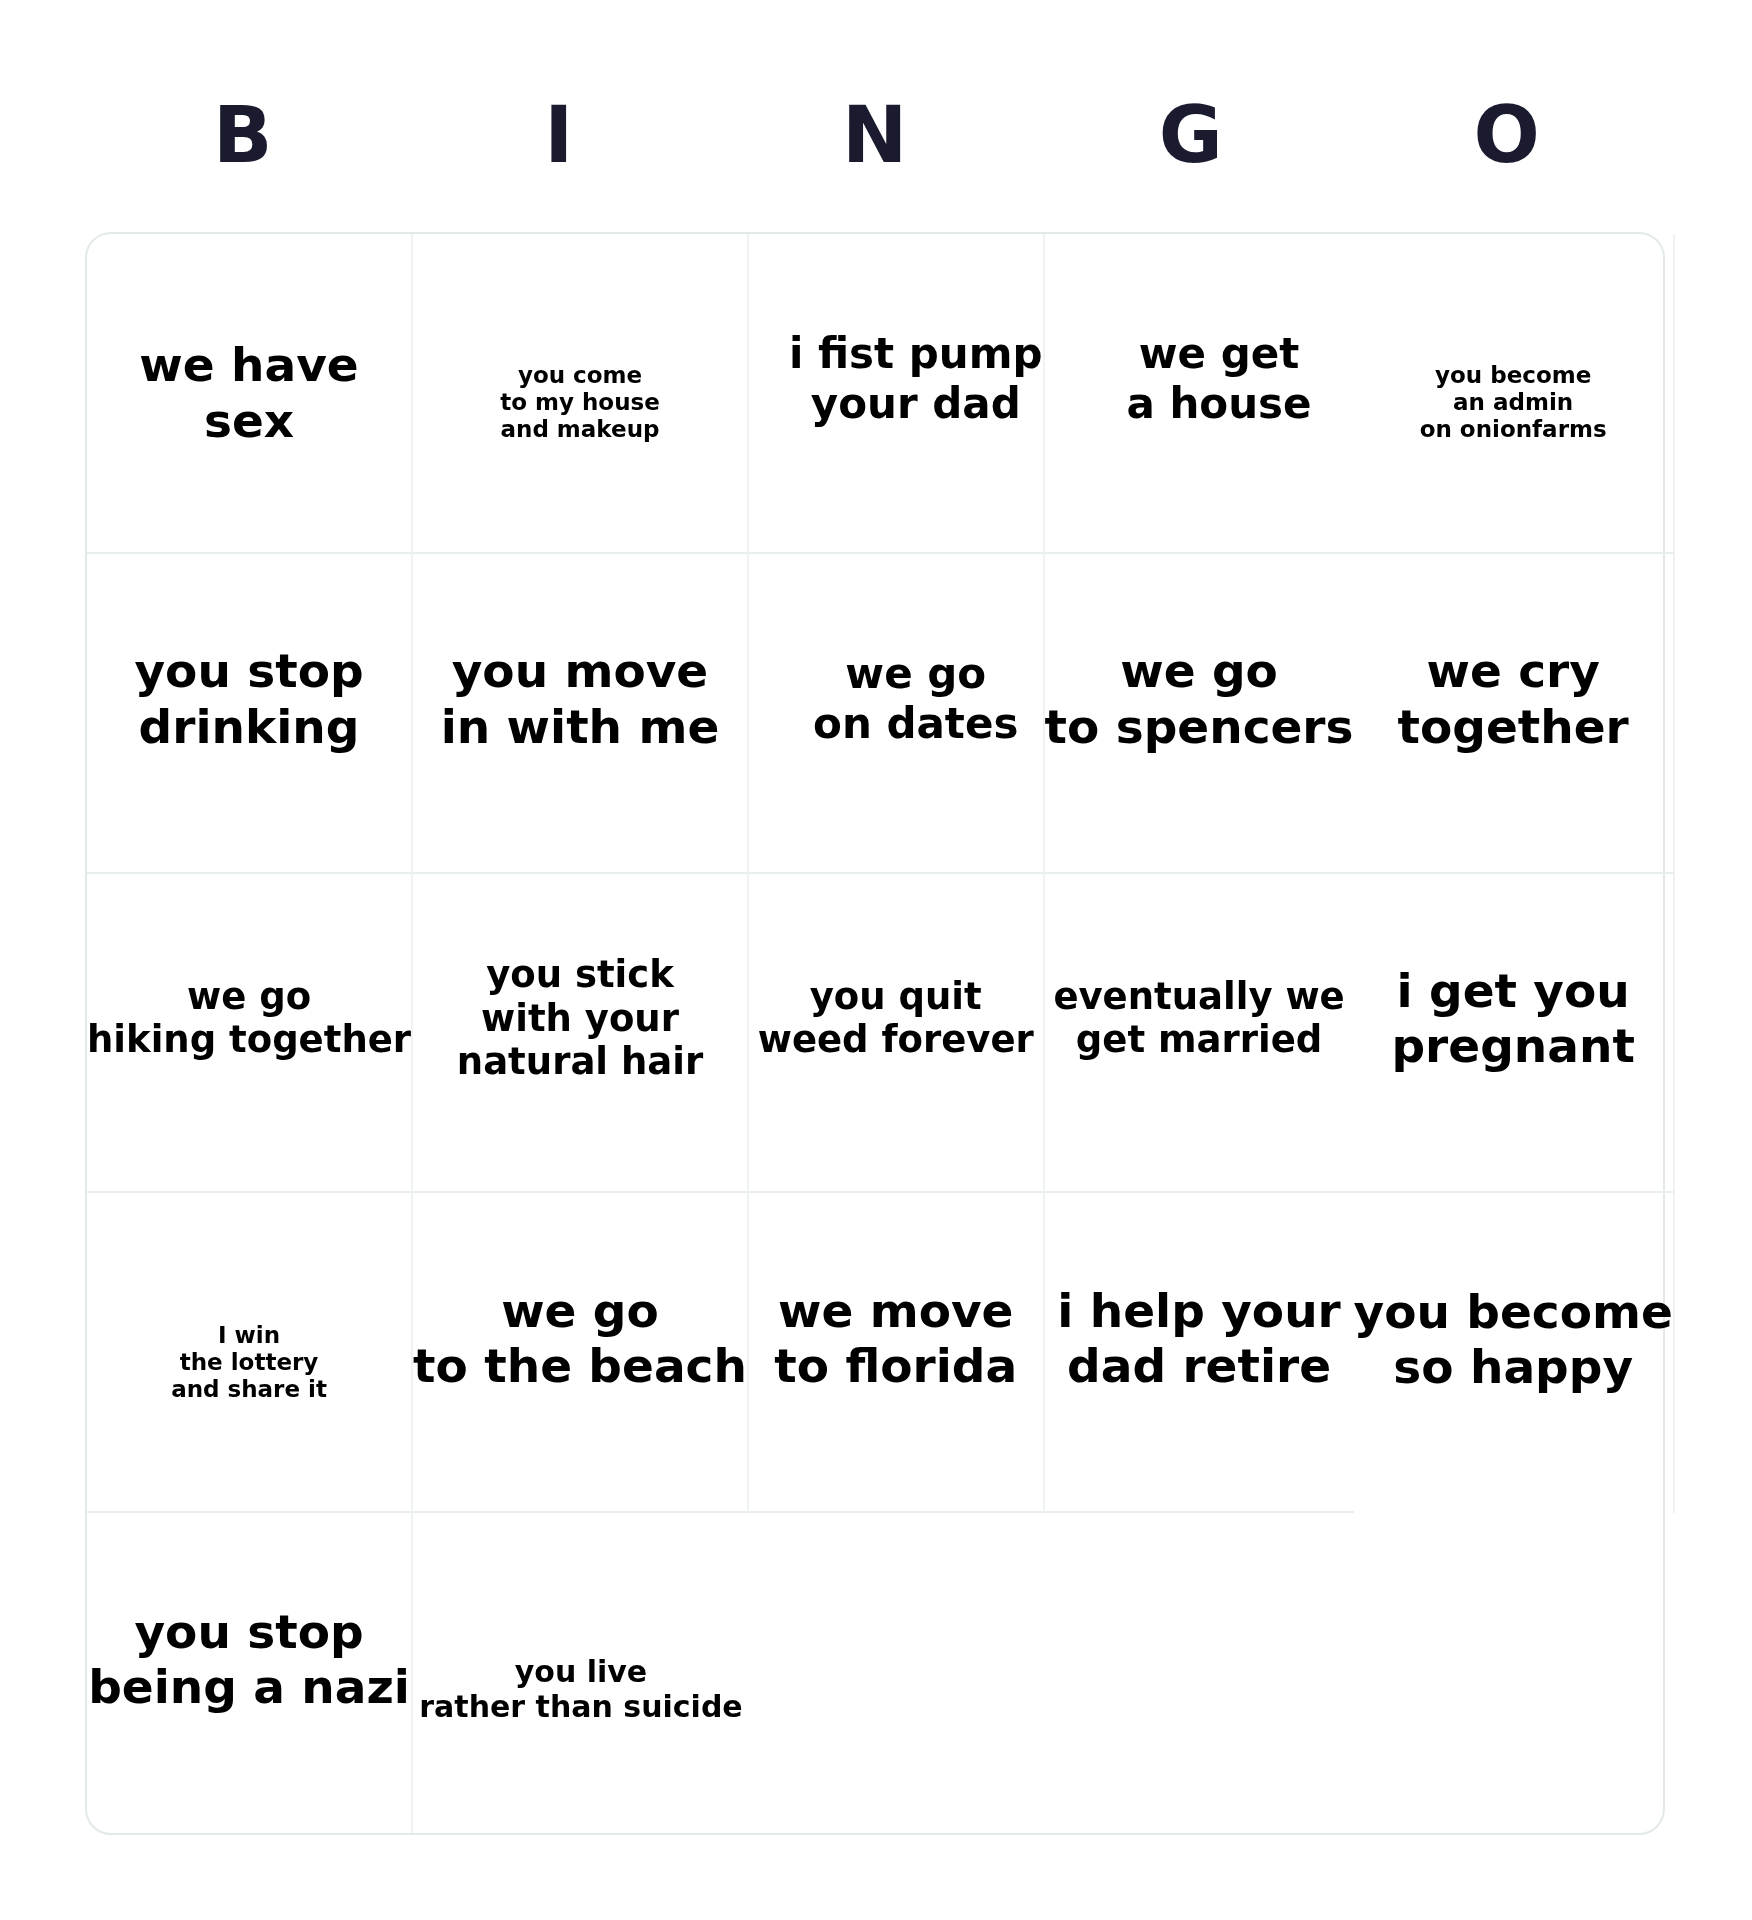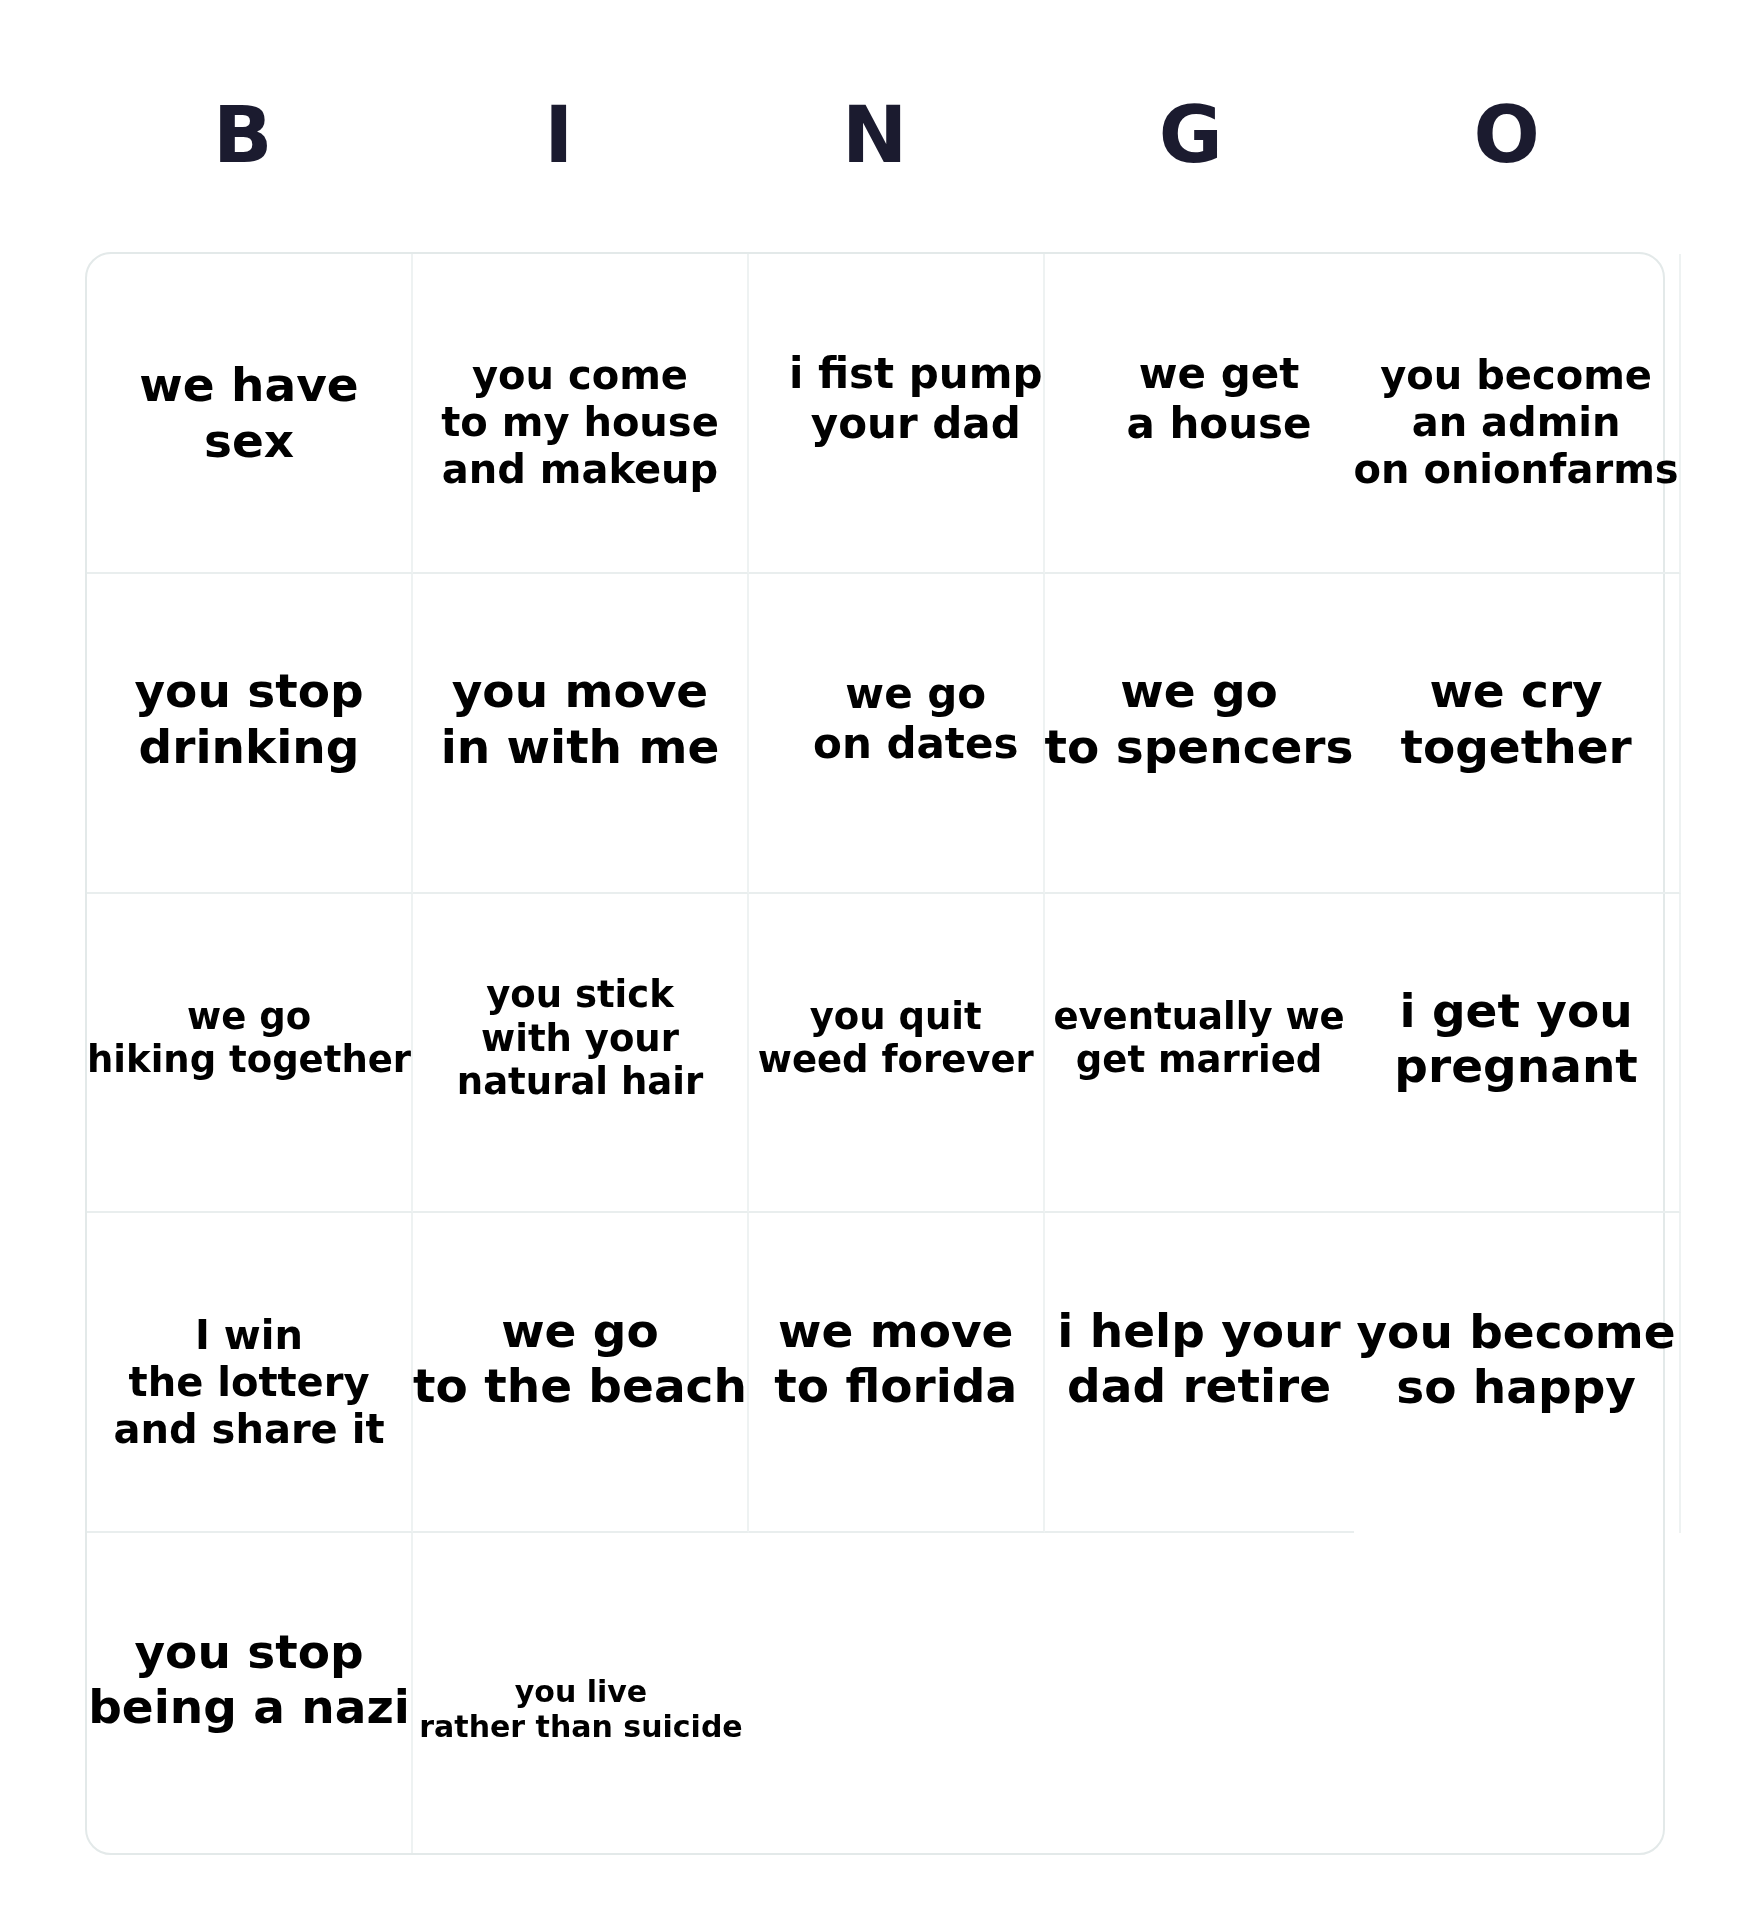"we have" .grid { top: 252px -> 232px }
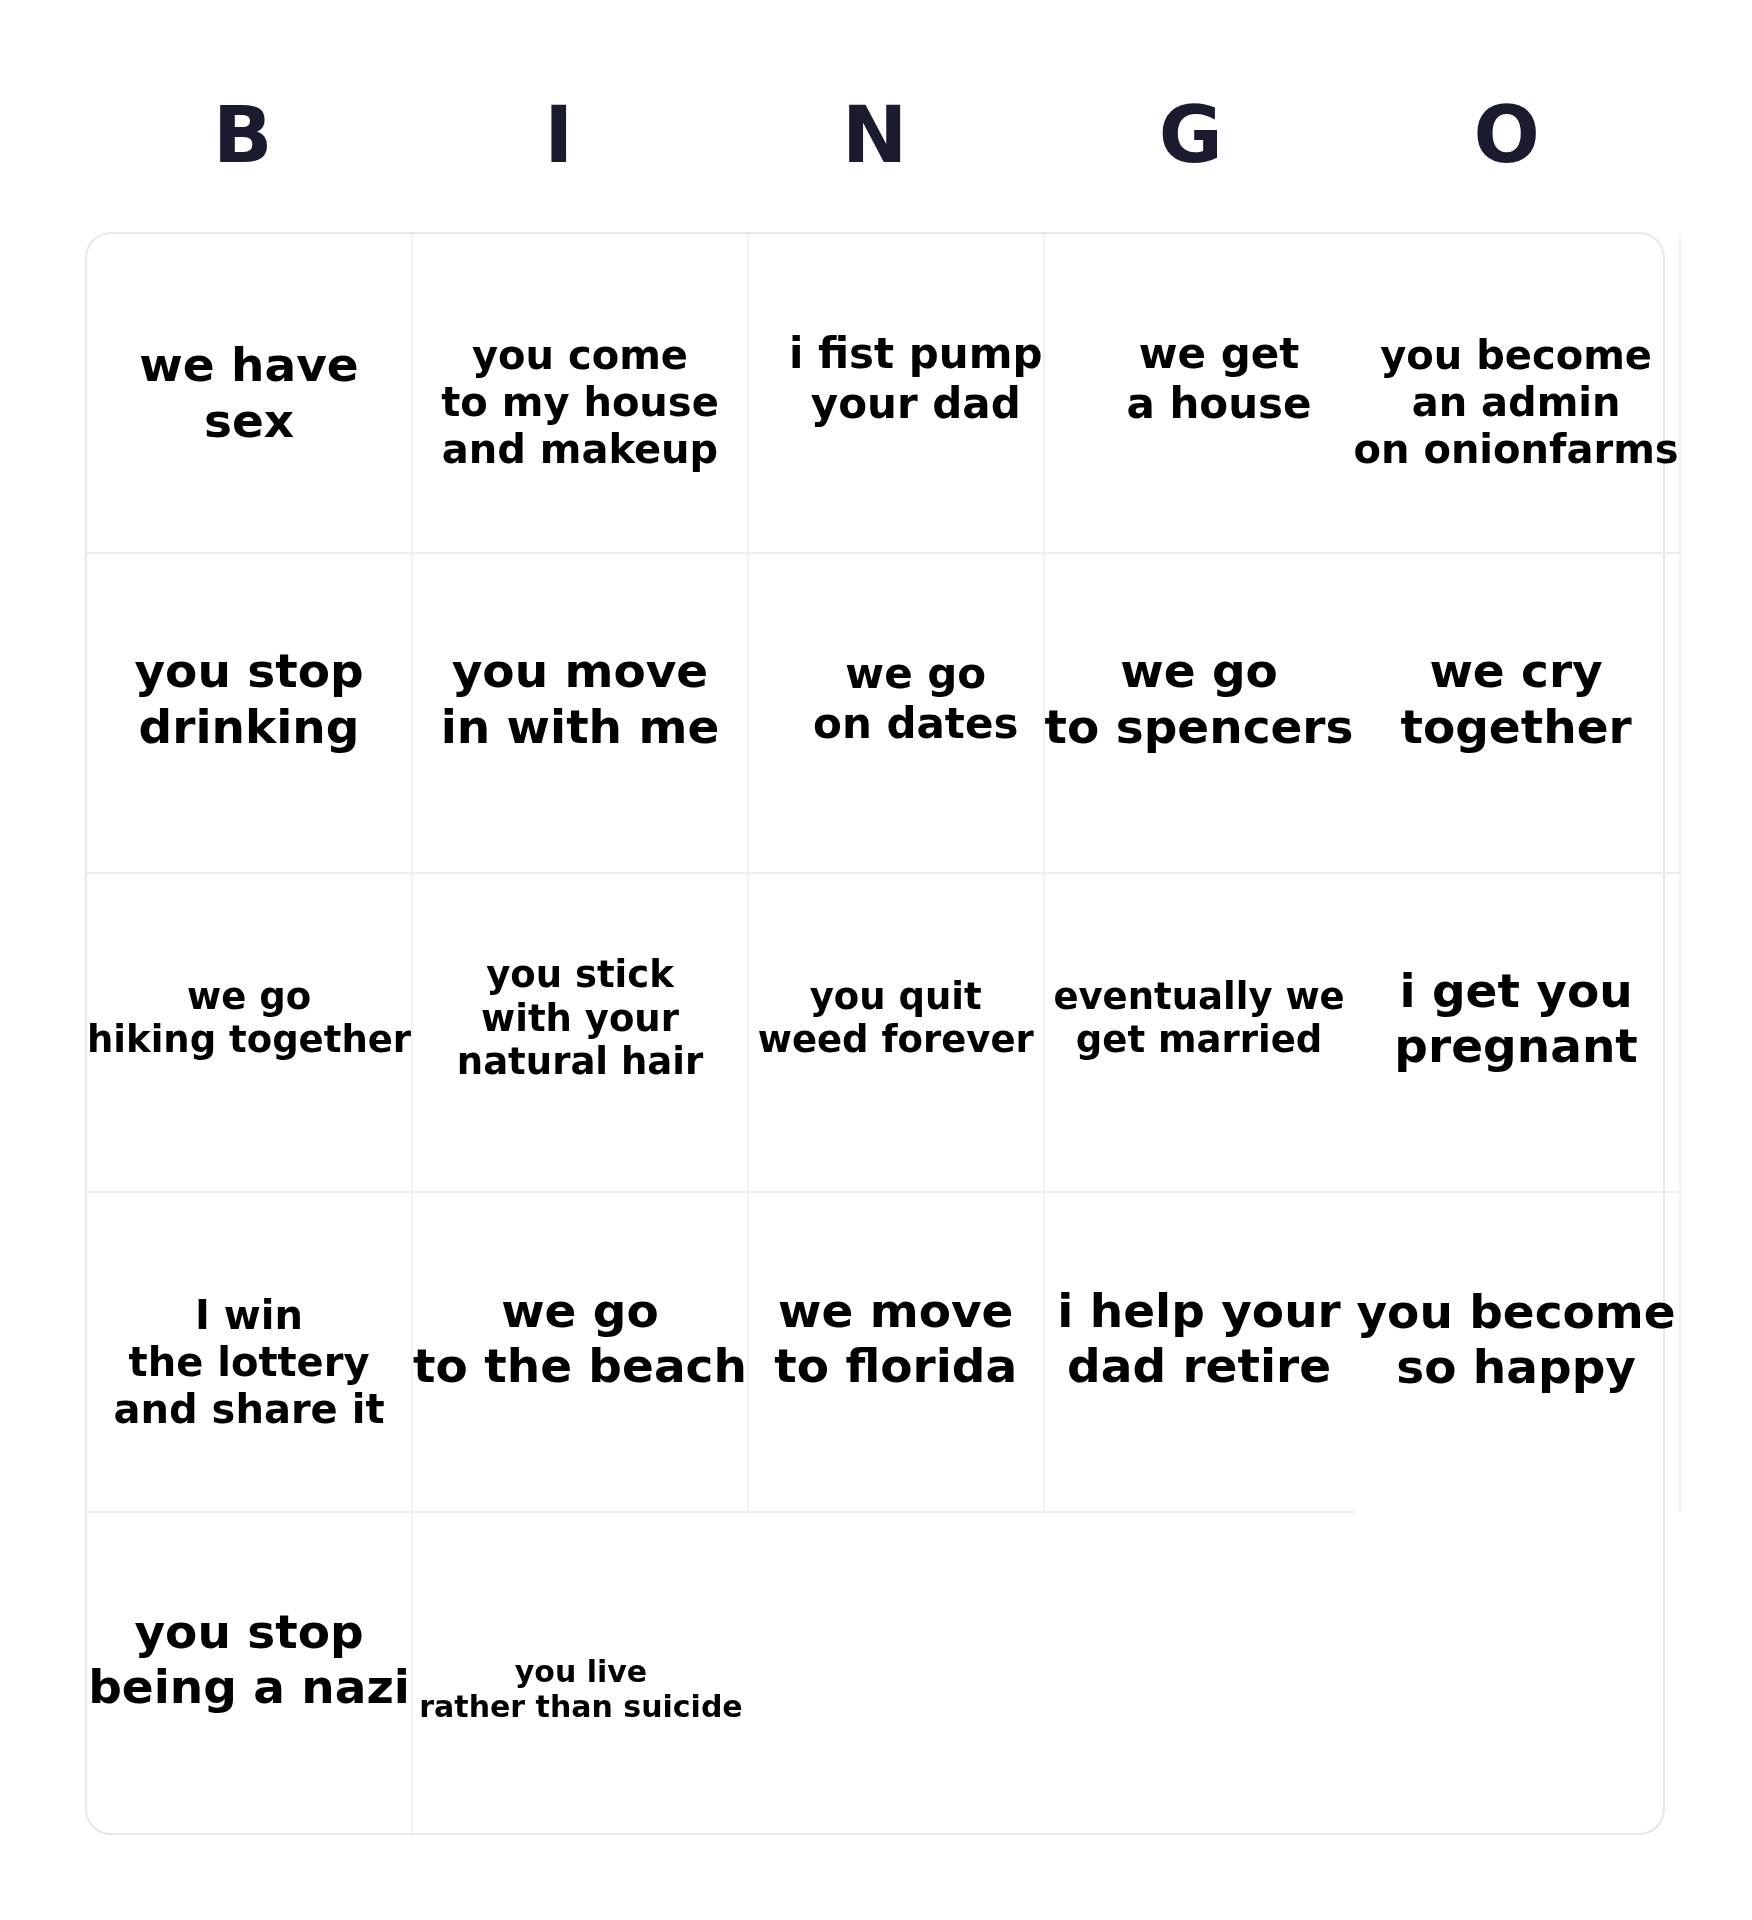"you come" .fs-s { font-size: 40px -> 23px }
